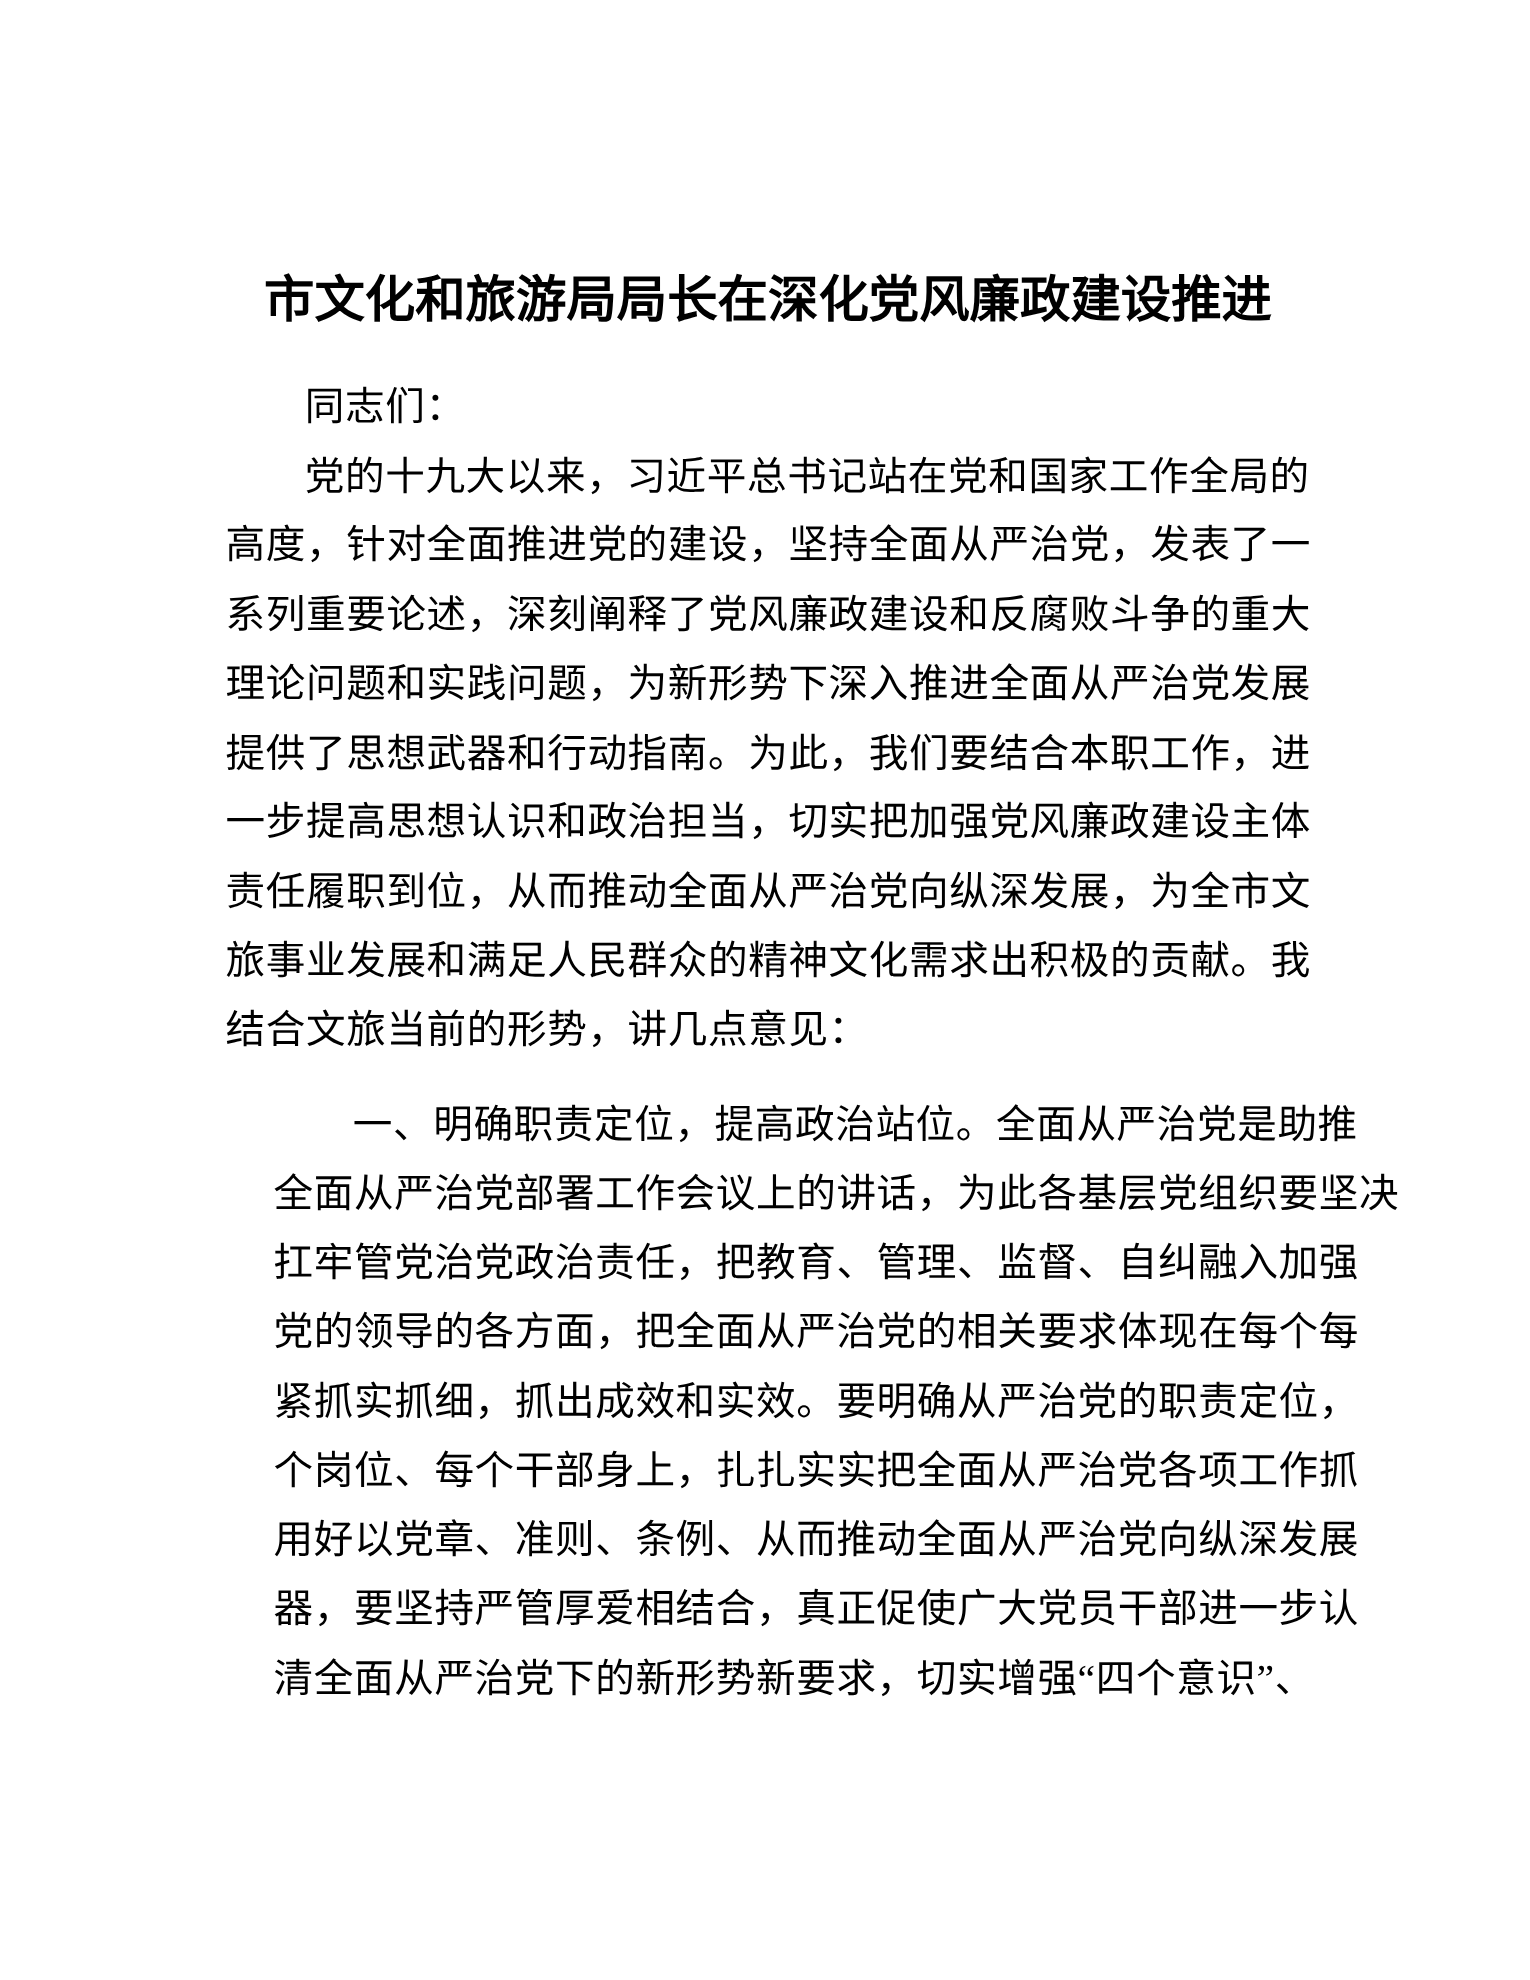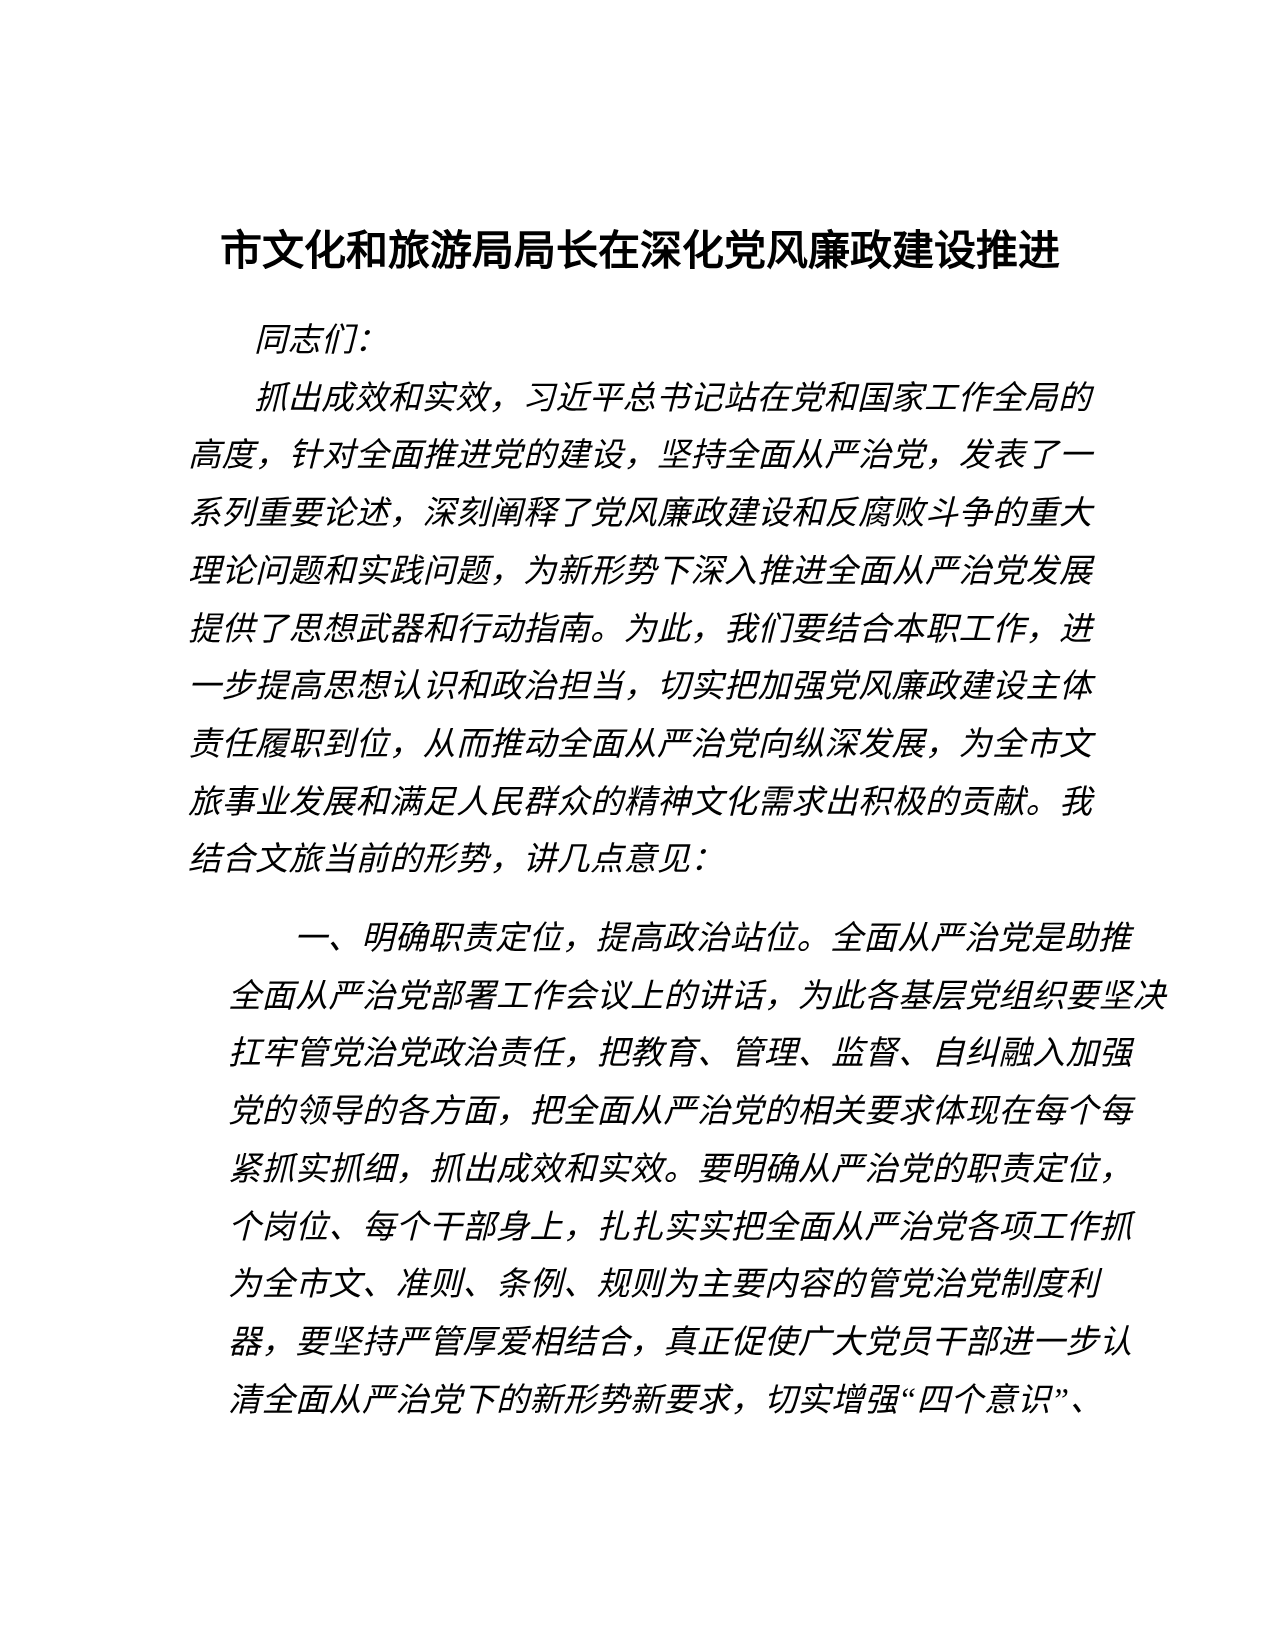"同志们：" .doc-body { font-style: italic -> none }
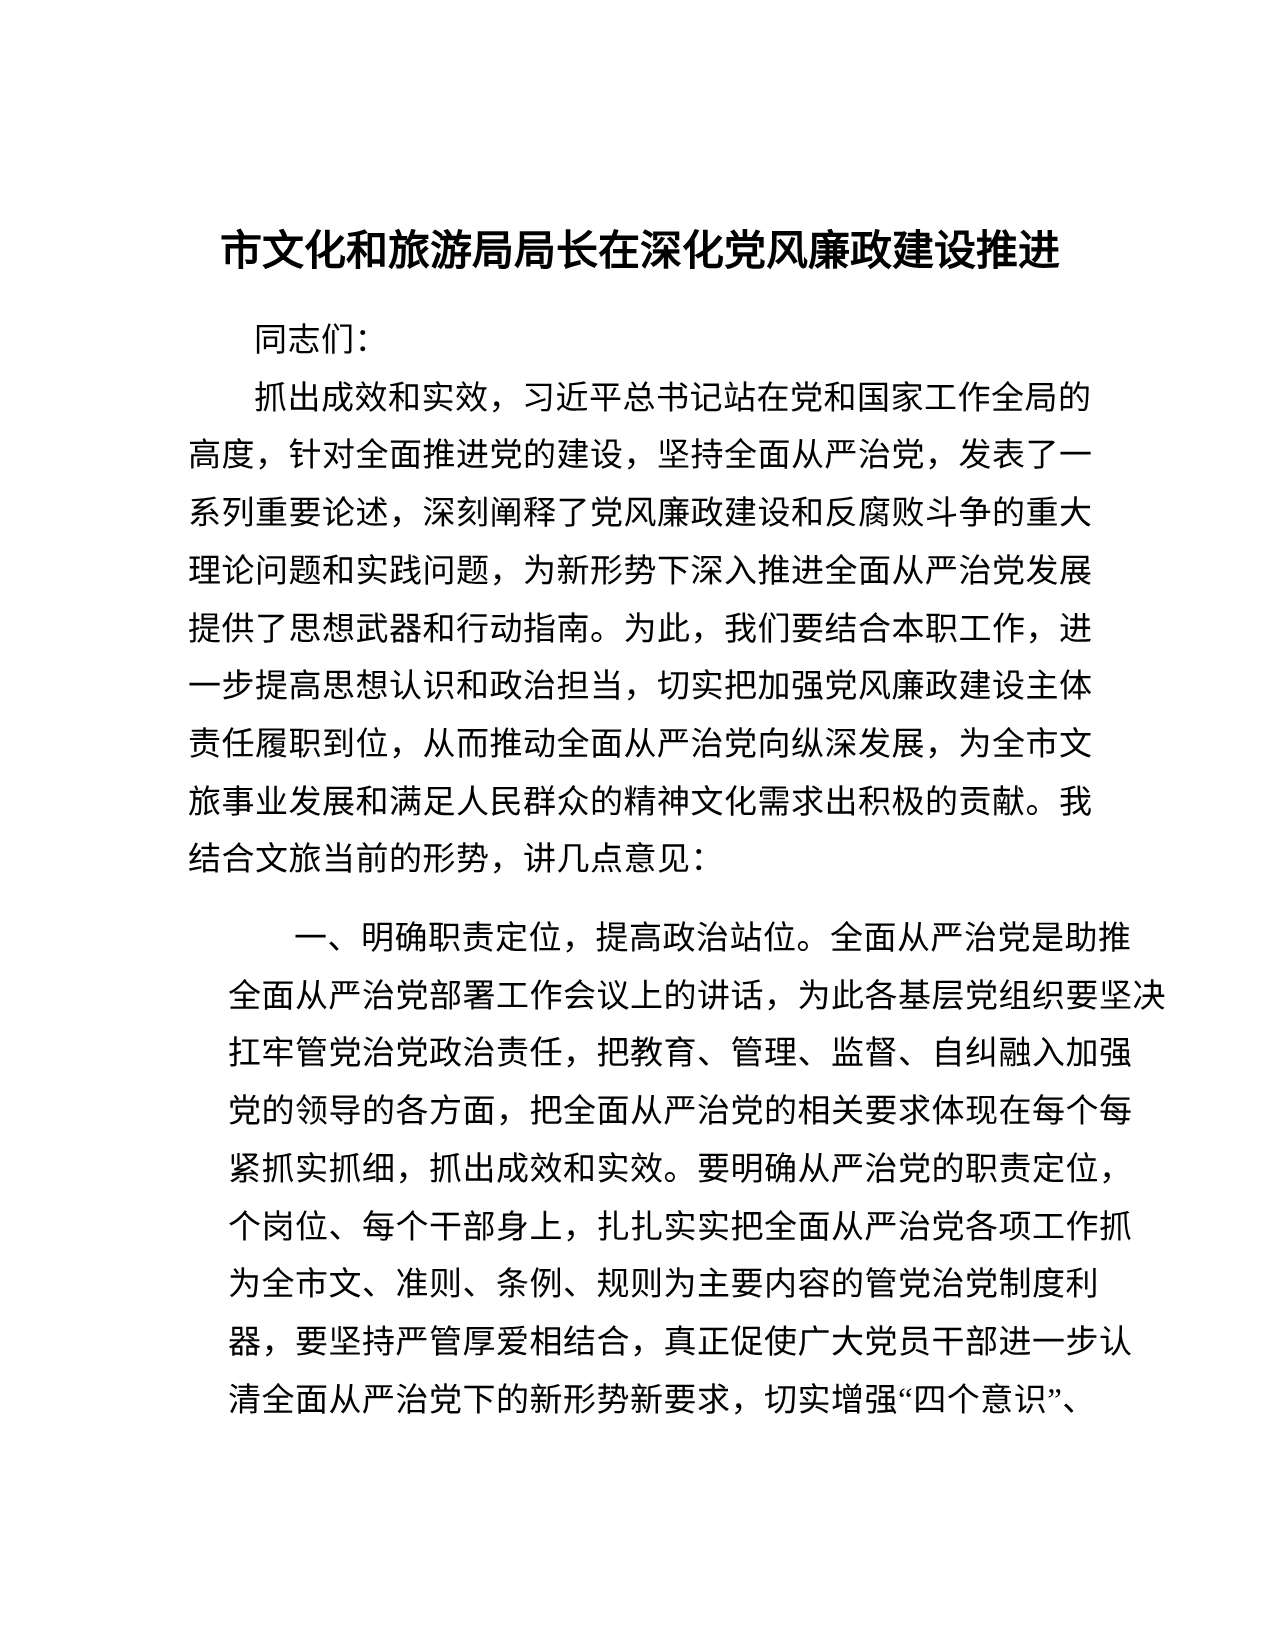"抓出成效和实效，习近平总书记站在党和国家工作全局的" div.line { text: 抓出成效和实效 -> 党的十九大以来 }
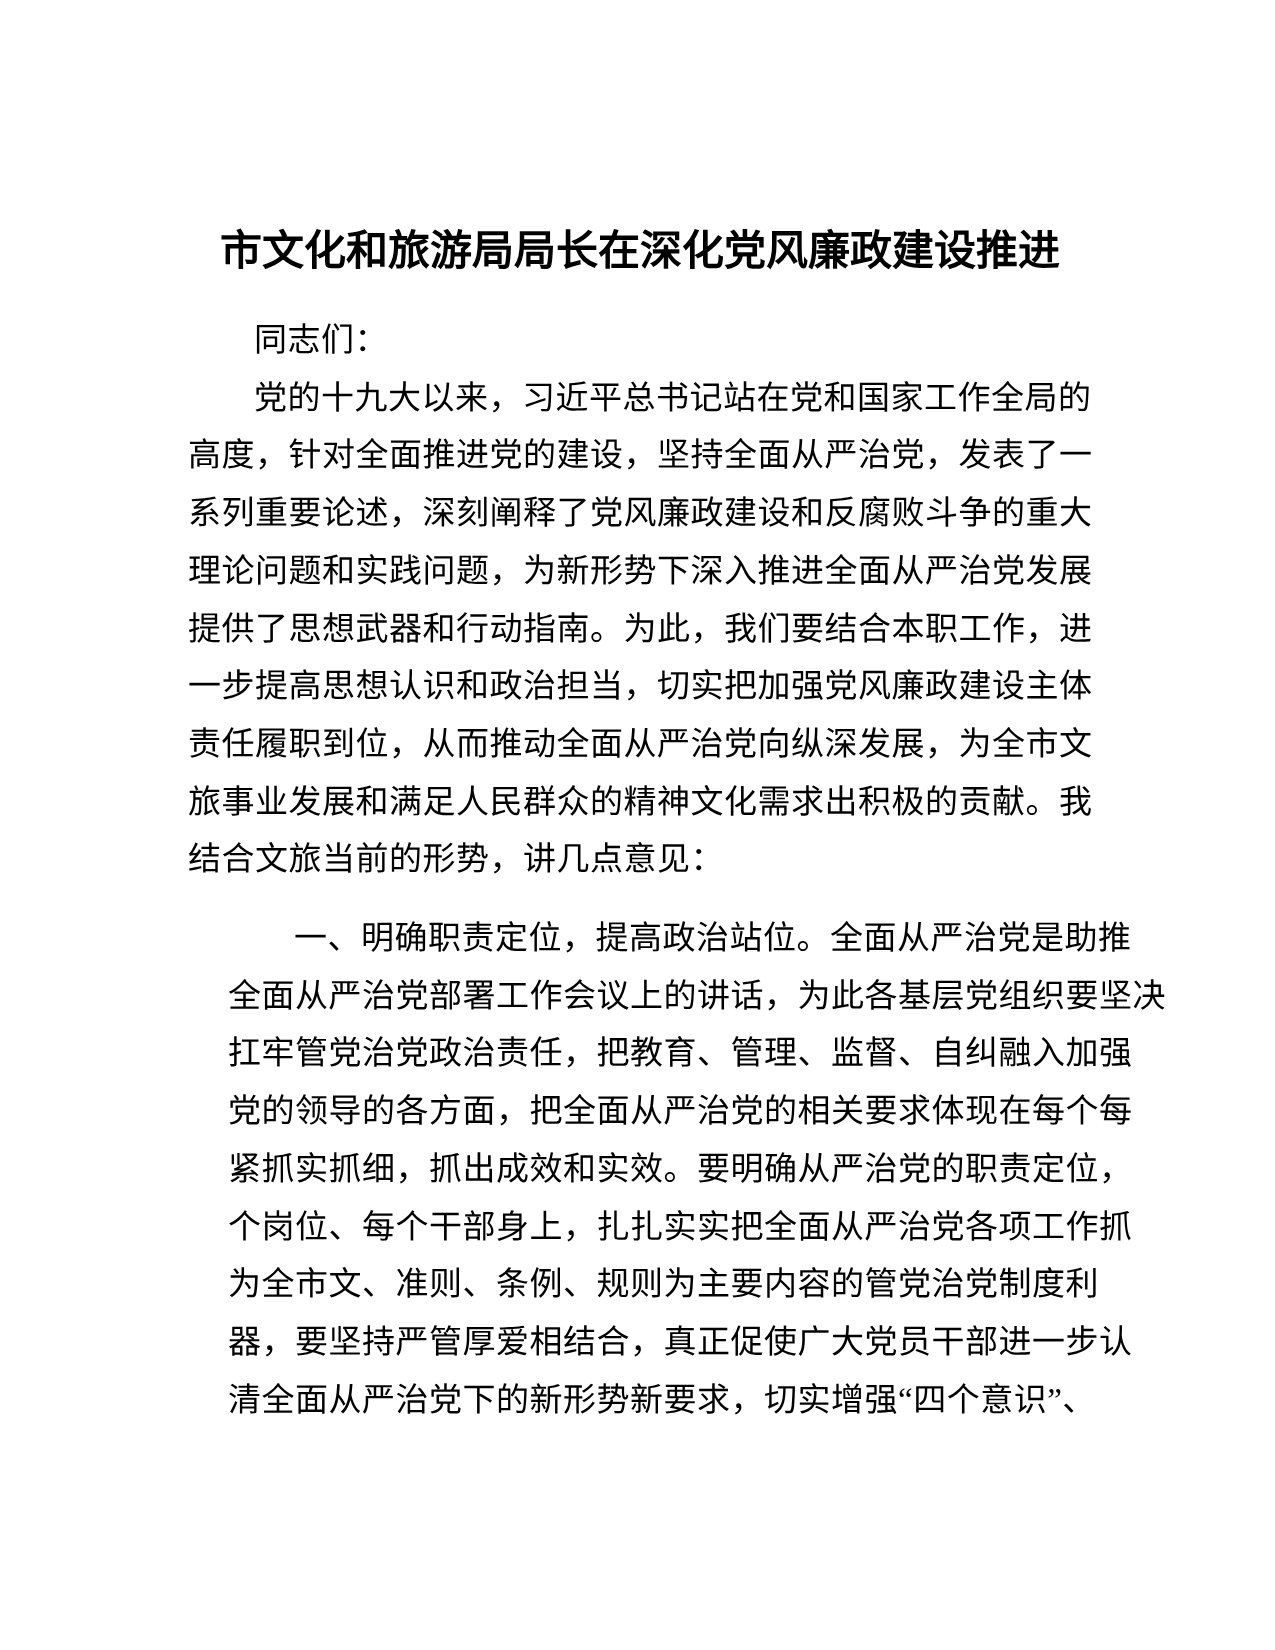"为全市文、准则、条例、规则为主要内容的管党治党制度利" div.line { text: 为全市文、准则、条例、规则为主要内容的管党治党制度利 -> 用好以党章、准则、条例、从而推动全面从严治党向纵深发展 }
